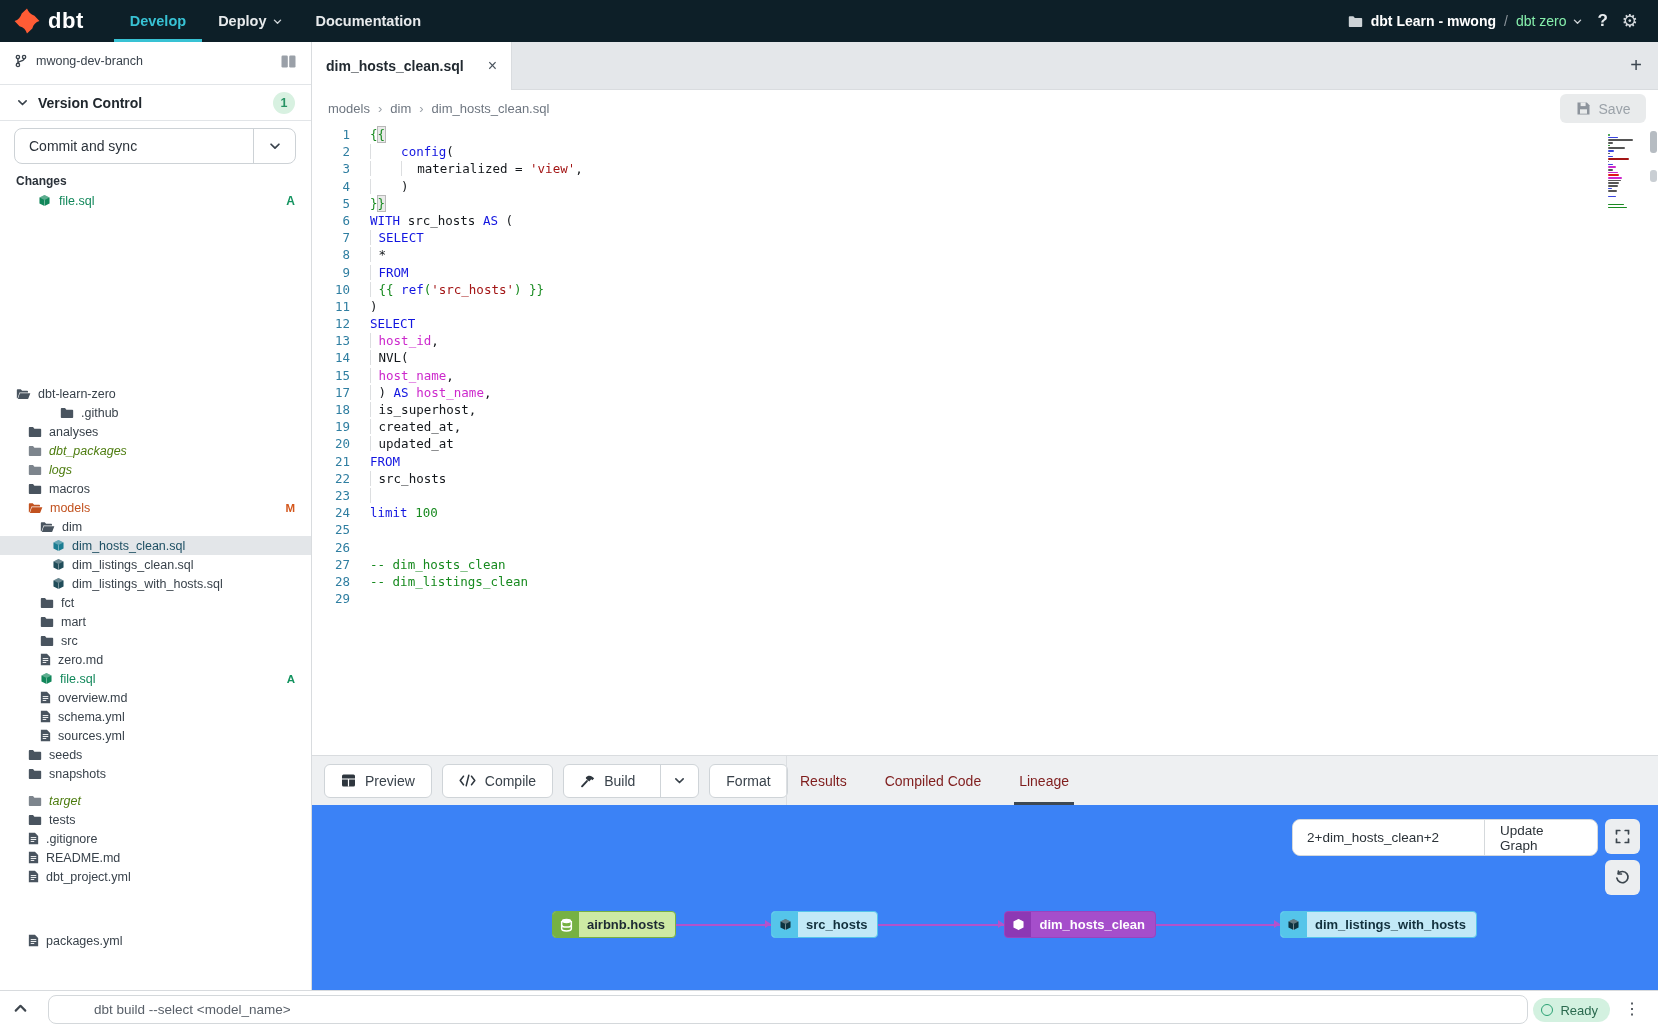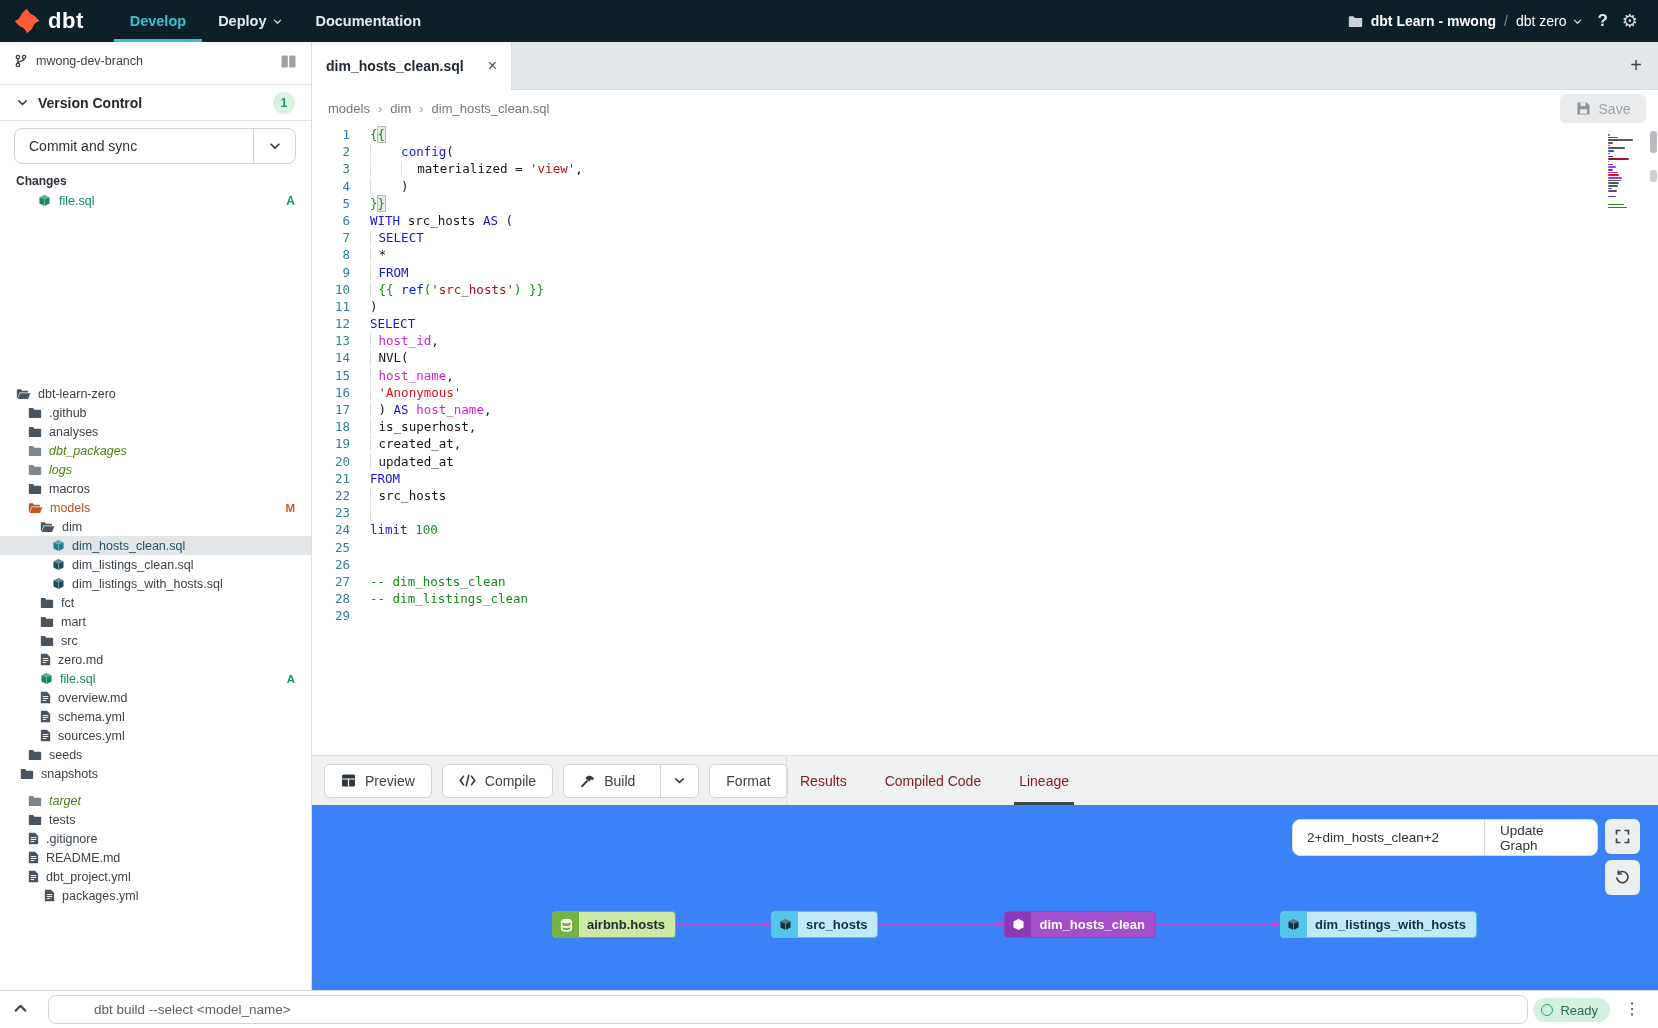"dbt zero" .proj-env { color: #ffffff -> #86efac }
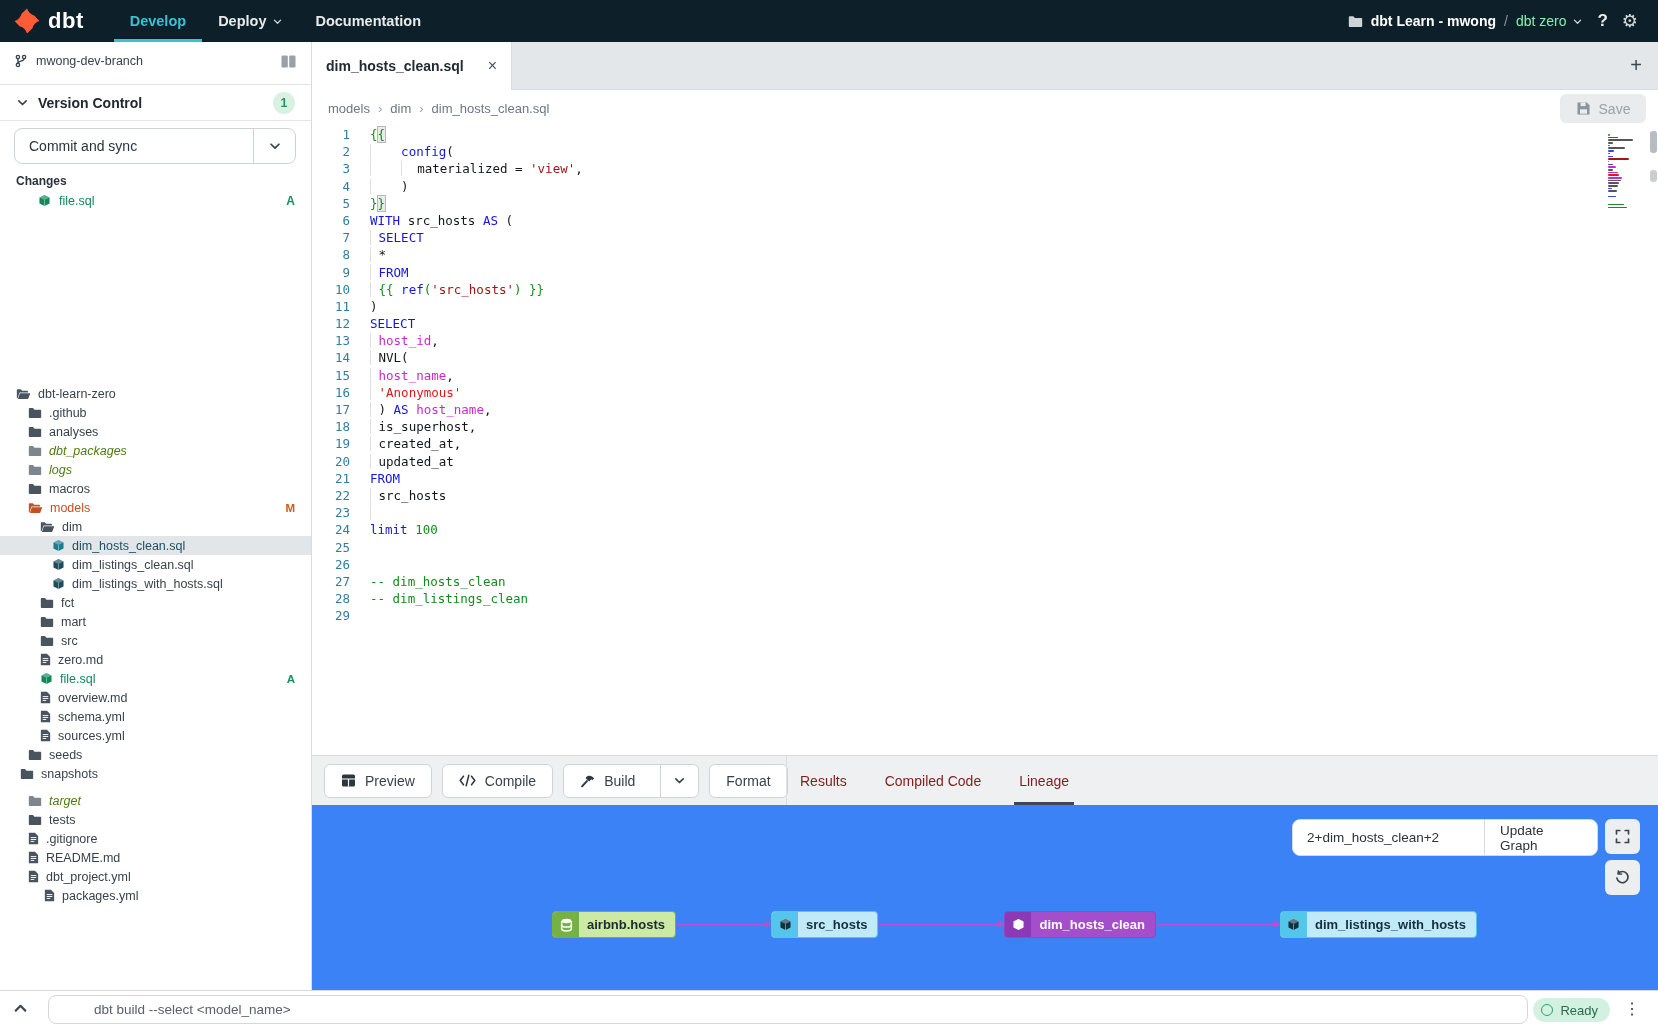"16" div.cl { html: <div> <span>16</span> <span><span> </span><span>'Anonymous'</span></span> </div> -> none }
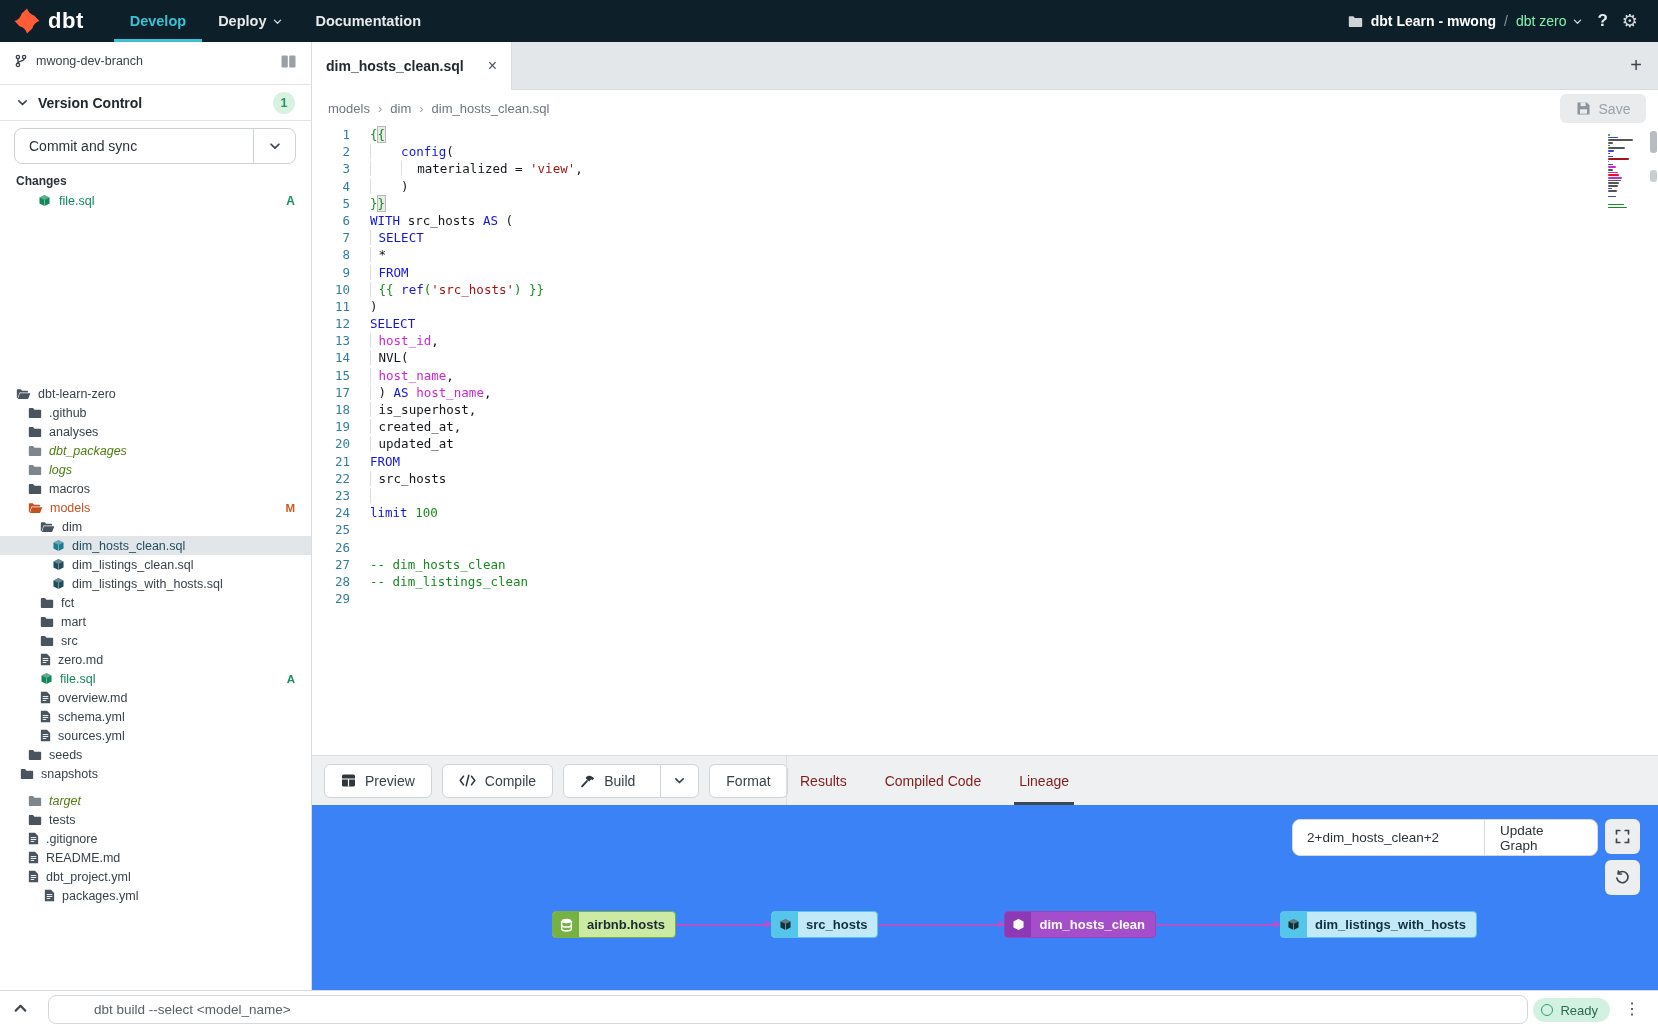".github" div.trow { margin-left: none -> 32px }
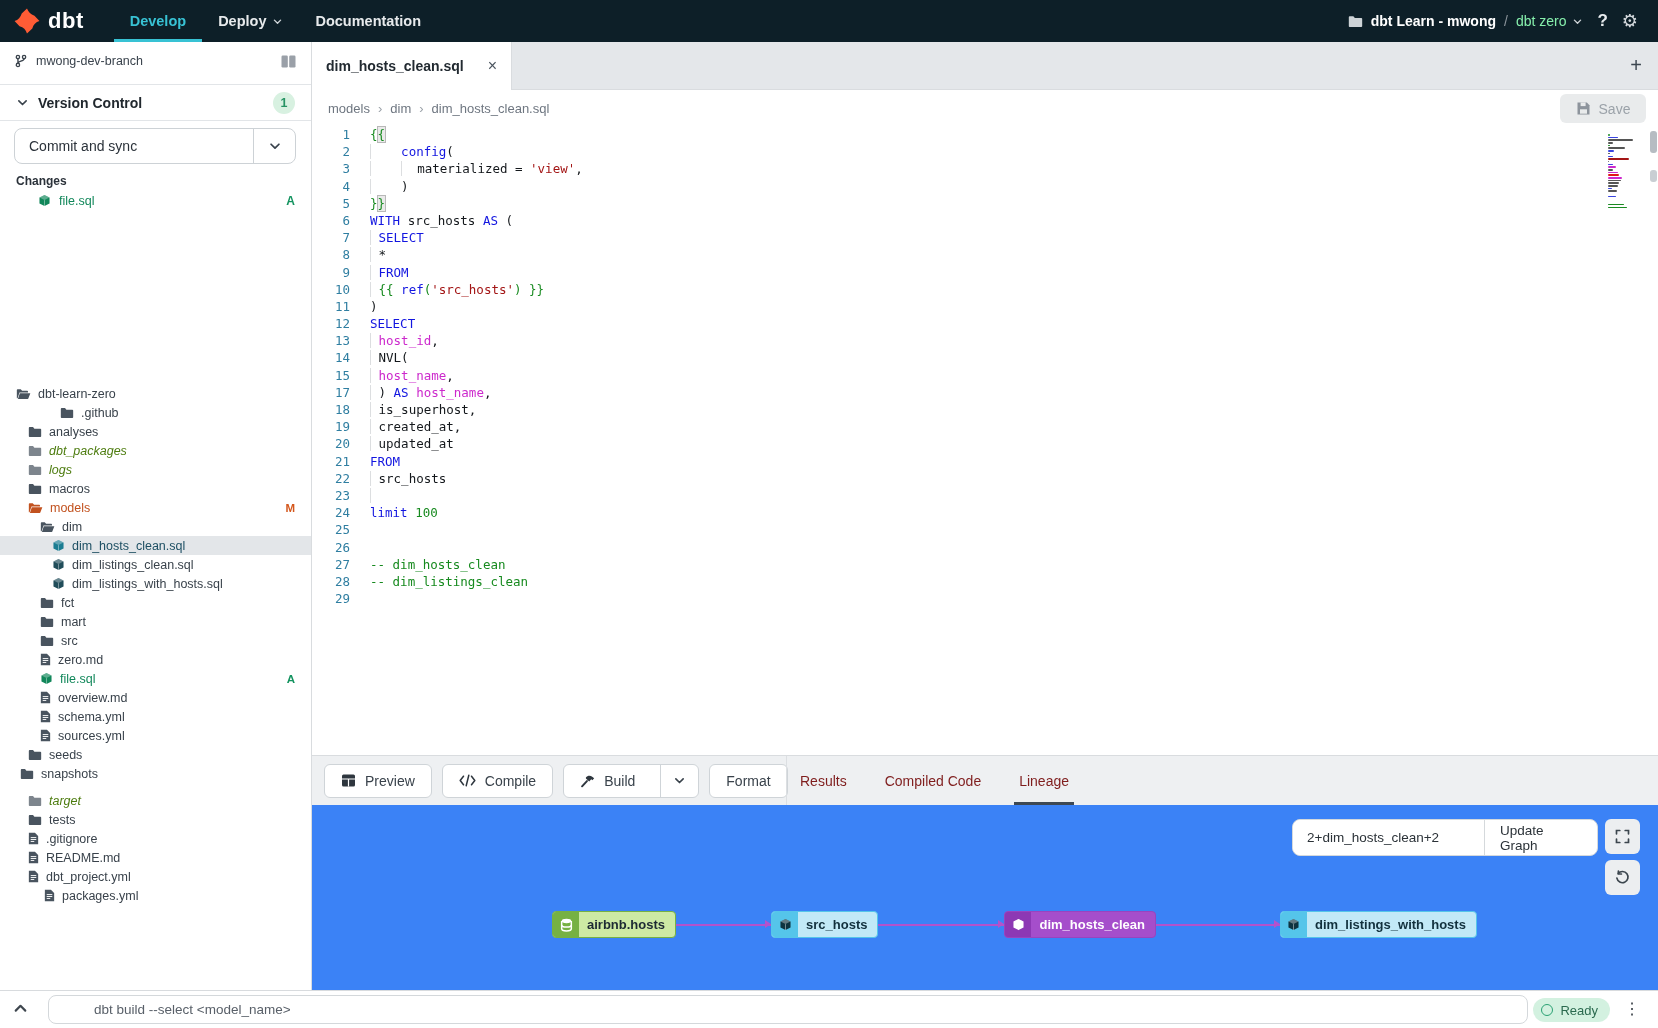"snapshots" div.trow { padding-left: 20px -> 28px }
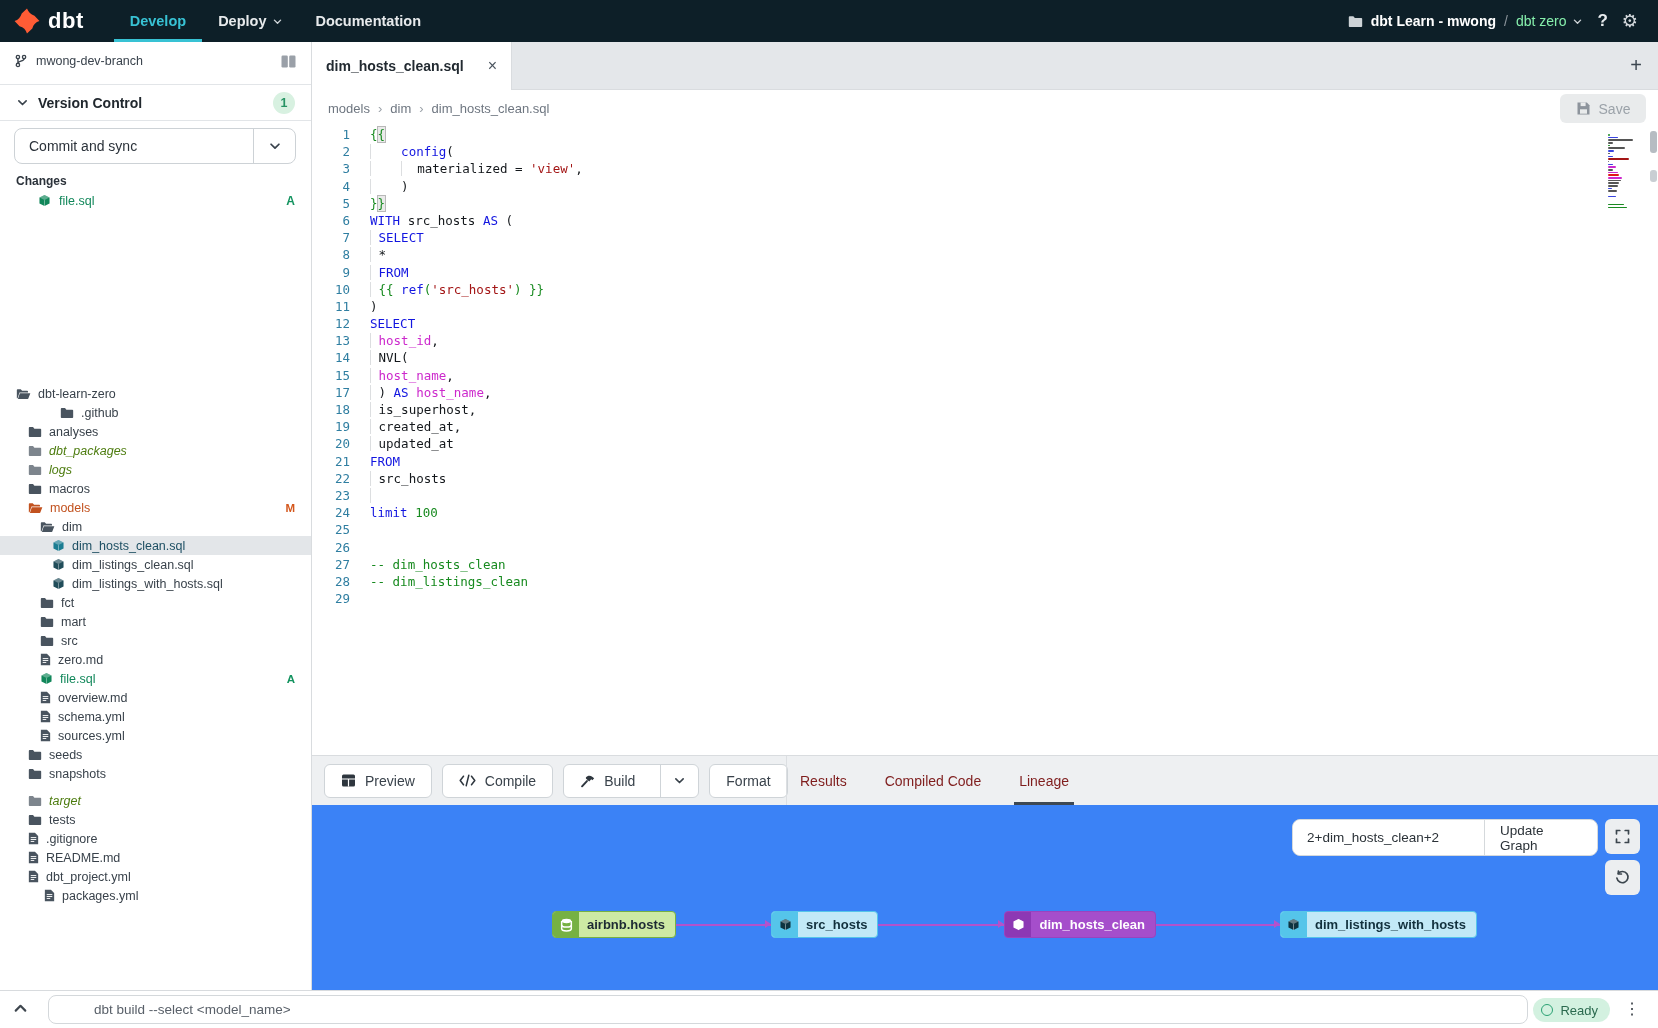"packages.yml" div.trow { margin-top: none -> 45px; padding-left: 44px -> 28px }
